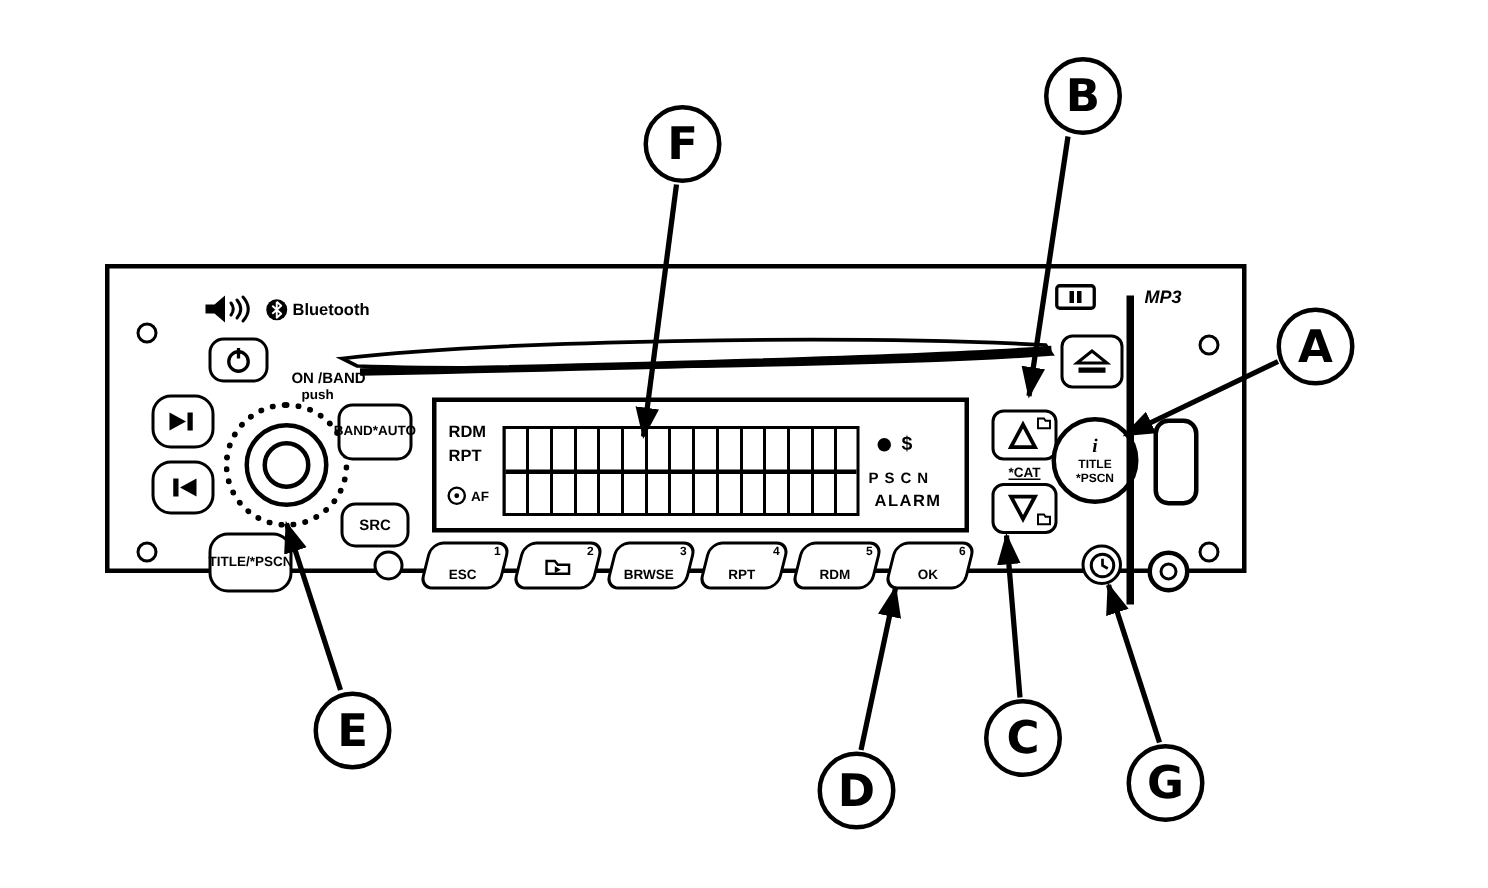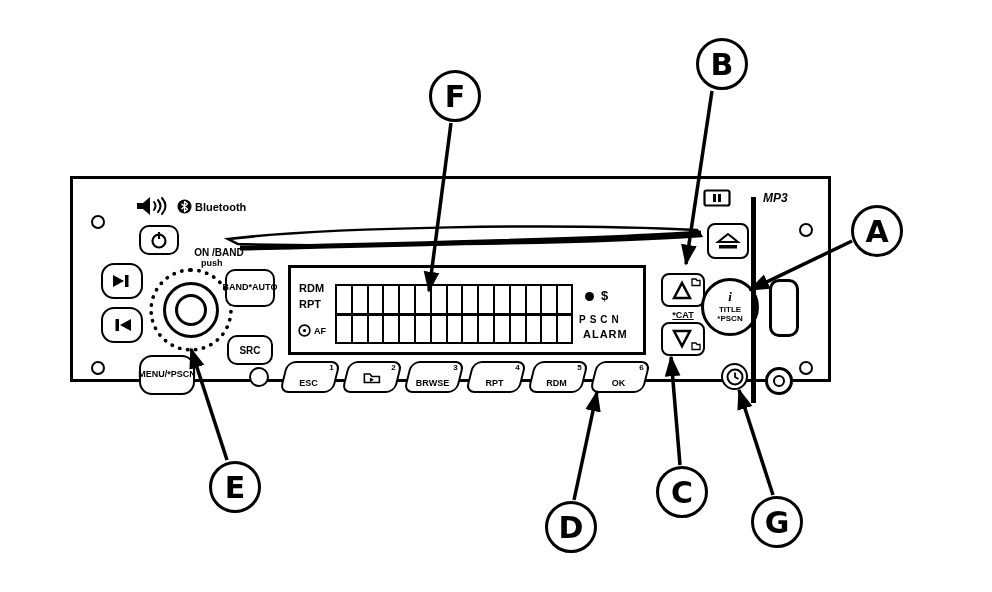"MENU/" span { text: MENU/ -> TITLE/ }
